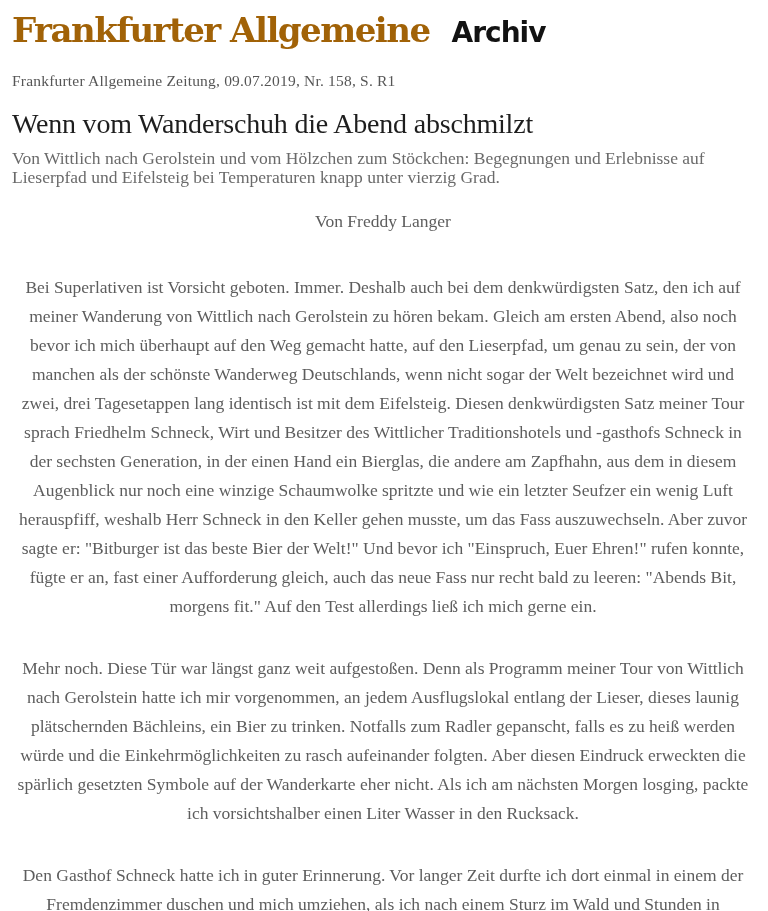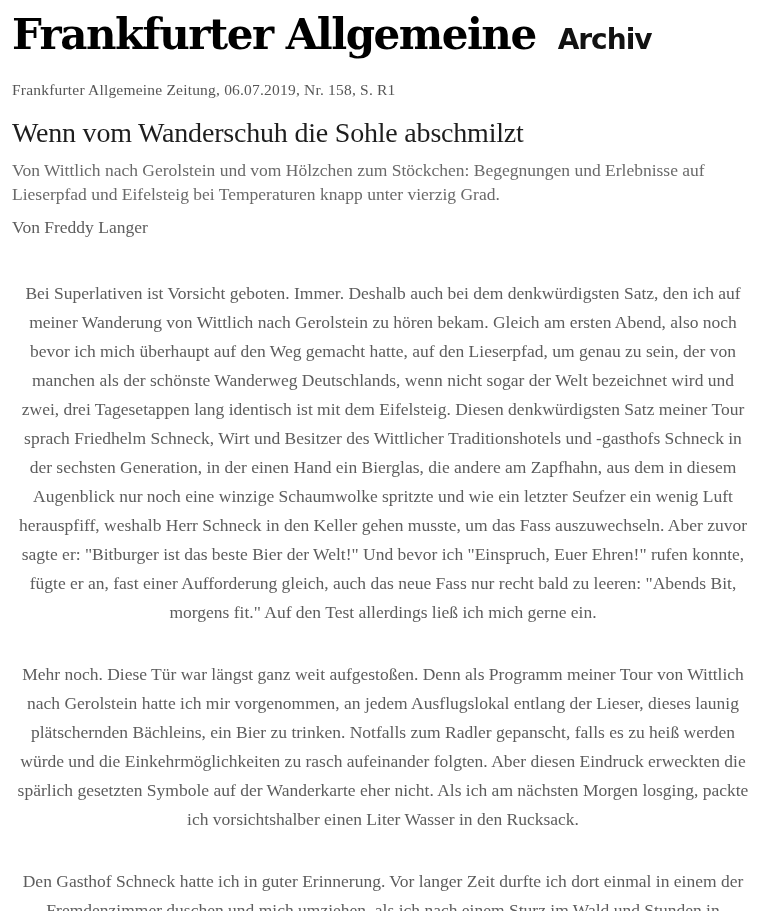"Frankfurter Allgemeine" .logo-fraktur { color: #000000 -> #a16207; font-size: 42px -> 34px }
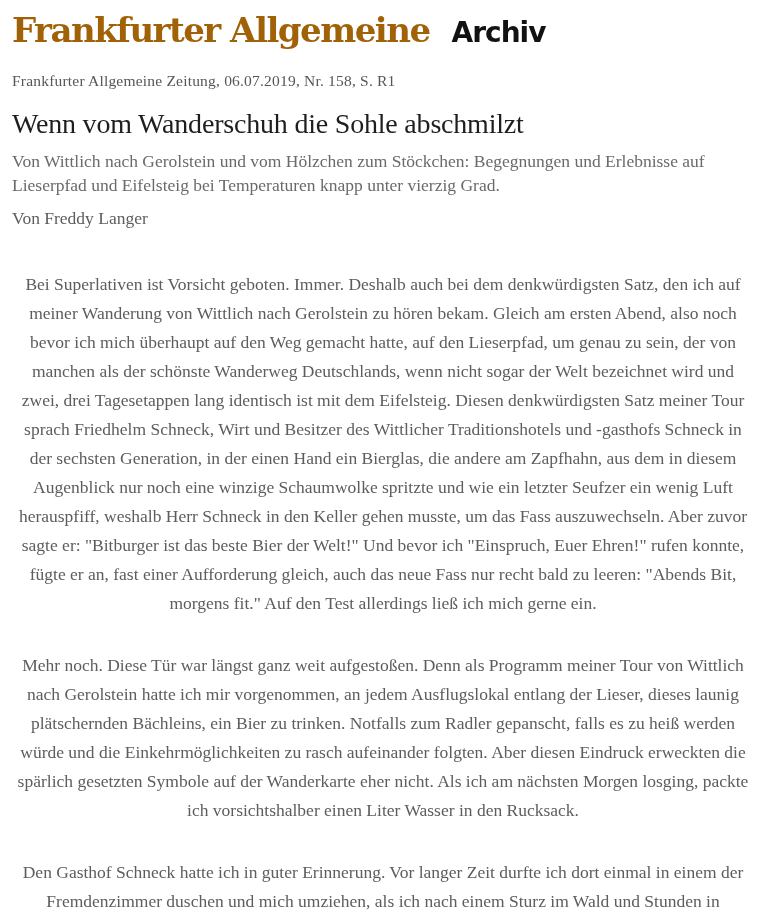"Frankfurter Allgemeine Zeitung," div.citation { text: 06.07.2019 -> 09.07.2019 }
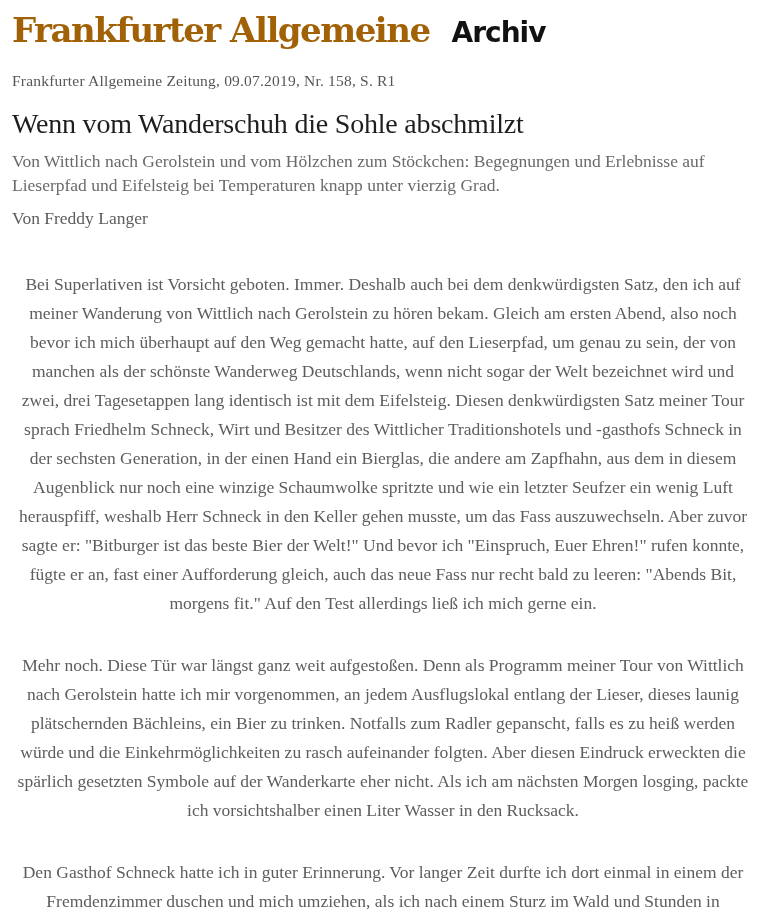"Wenn vom Wanderschuh die Sohle" h1.article-title { text: Sohle -> Abend }
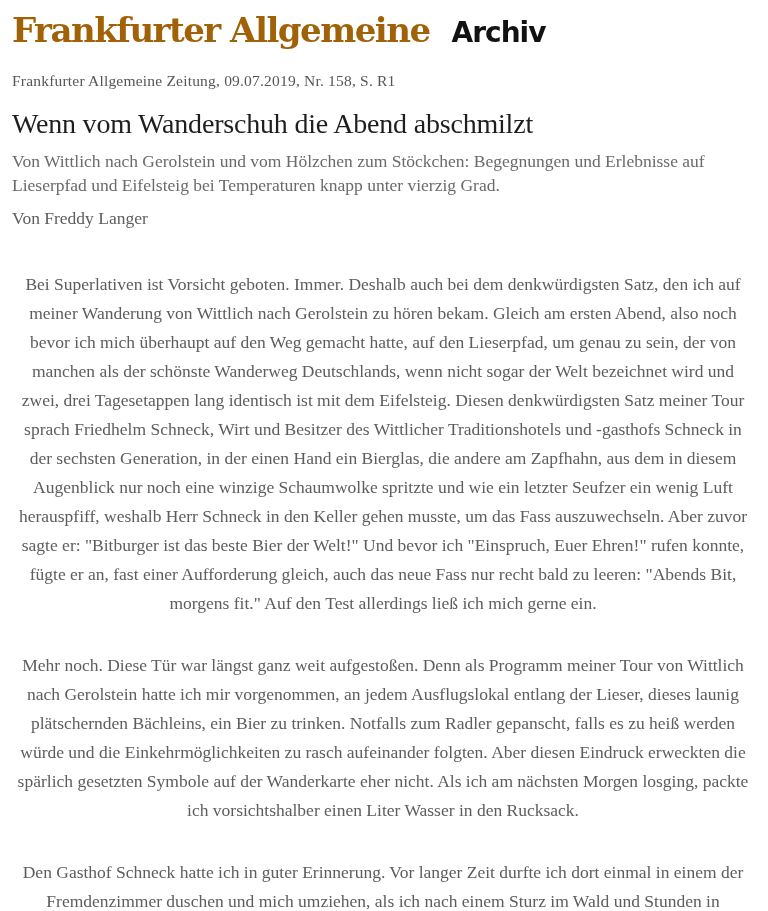"Von Wittlich nach Gerolstein und" .article-subtitle { line-height: 24px -> 19px; margin-bottom: 11px -> 24px }
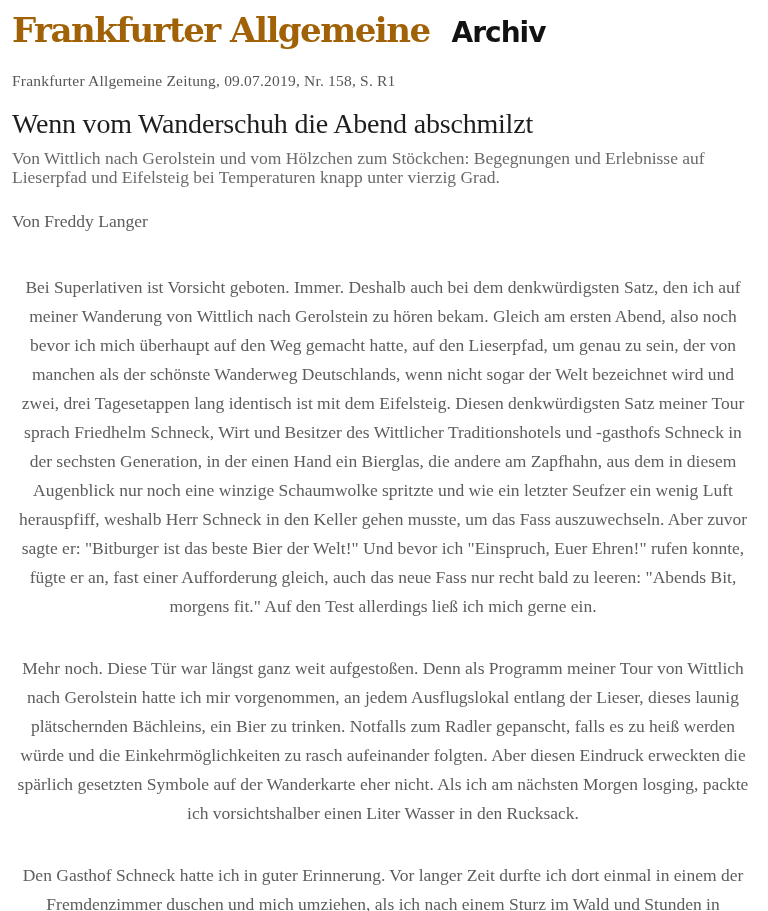"Von Freddy Langer" .byline { text-align: none -> center }
